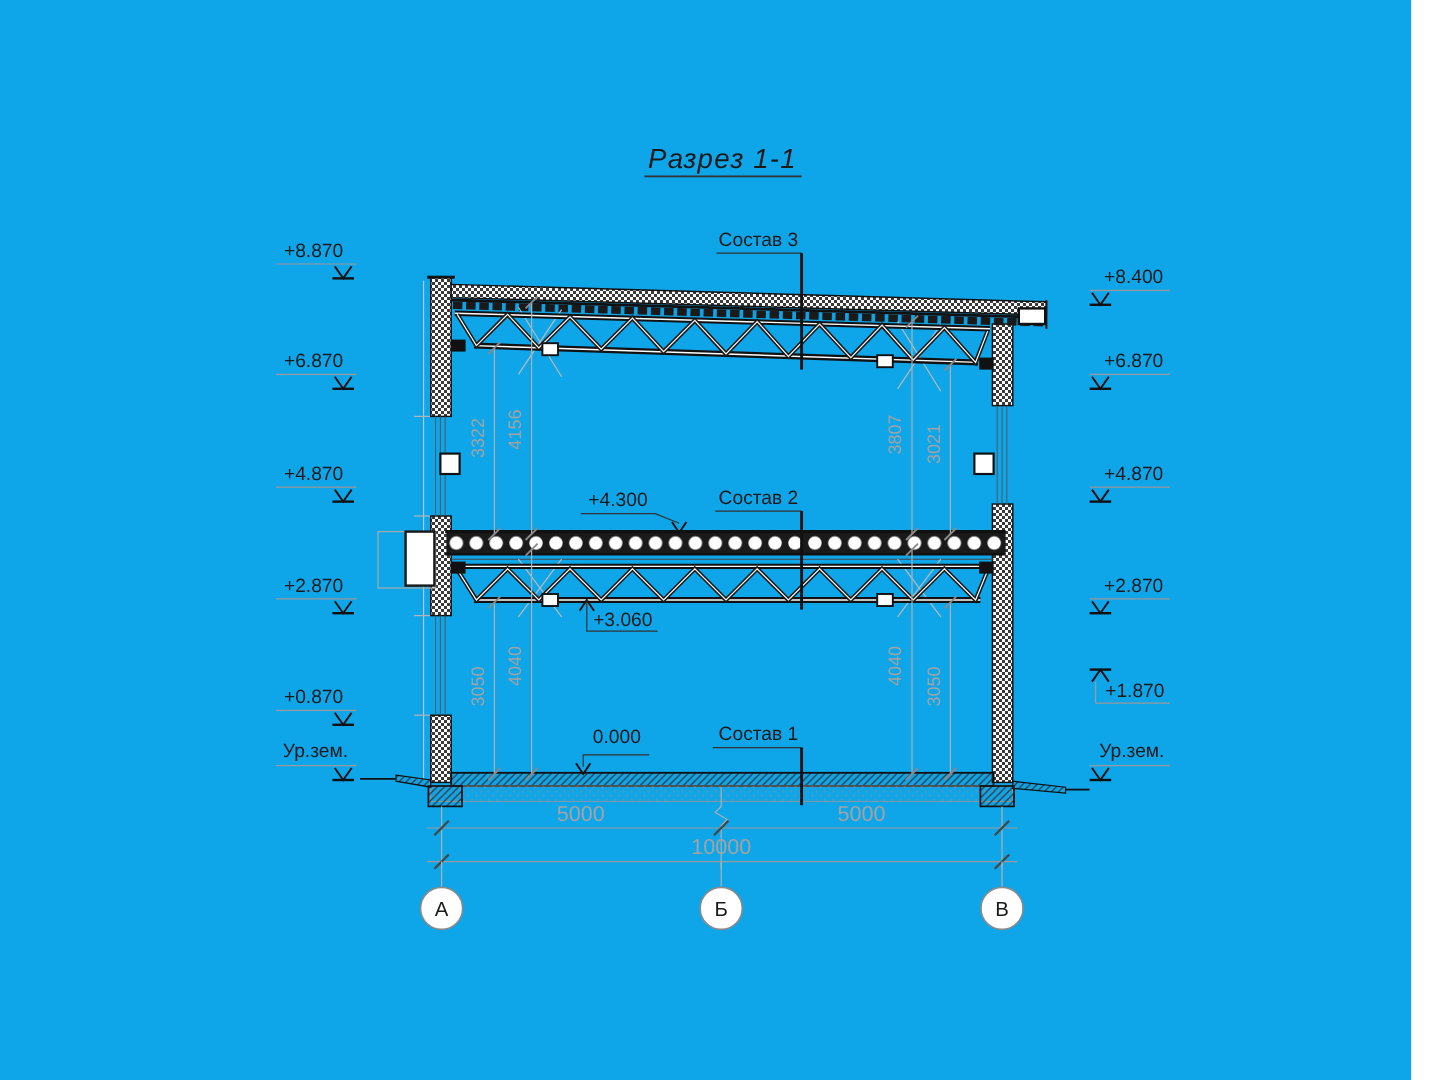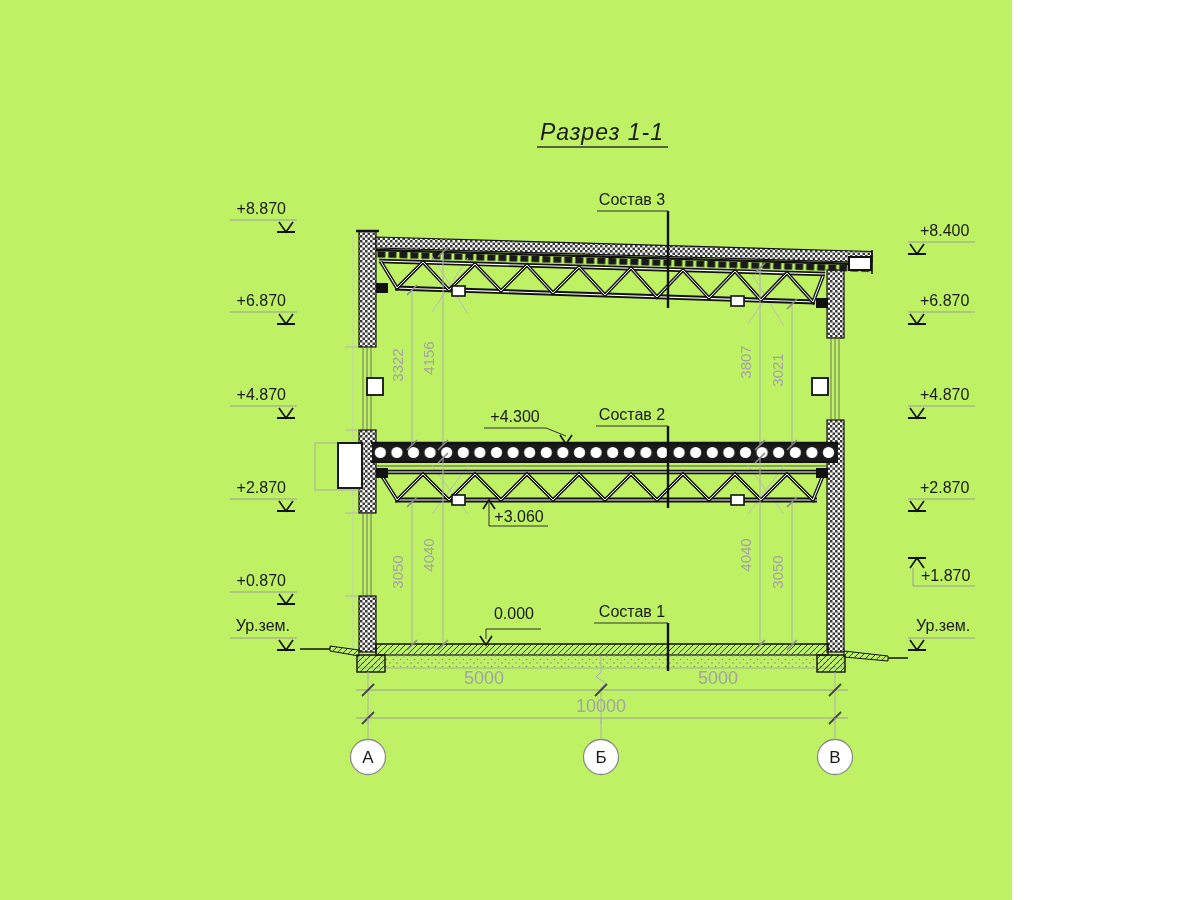"Разрез 1-1" .canvas { background: #bef264 -> #0ea5e9; width: 1012px -> 1176px }
